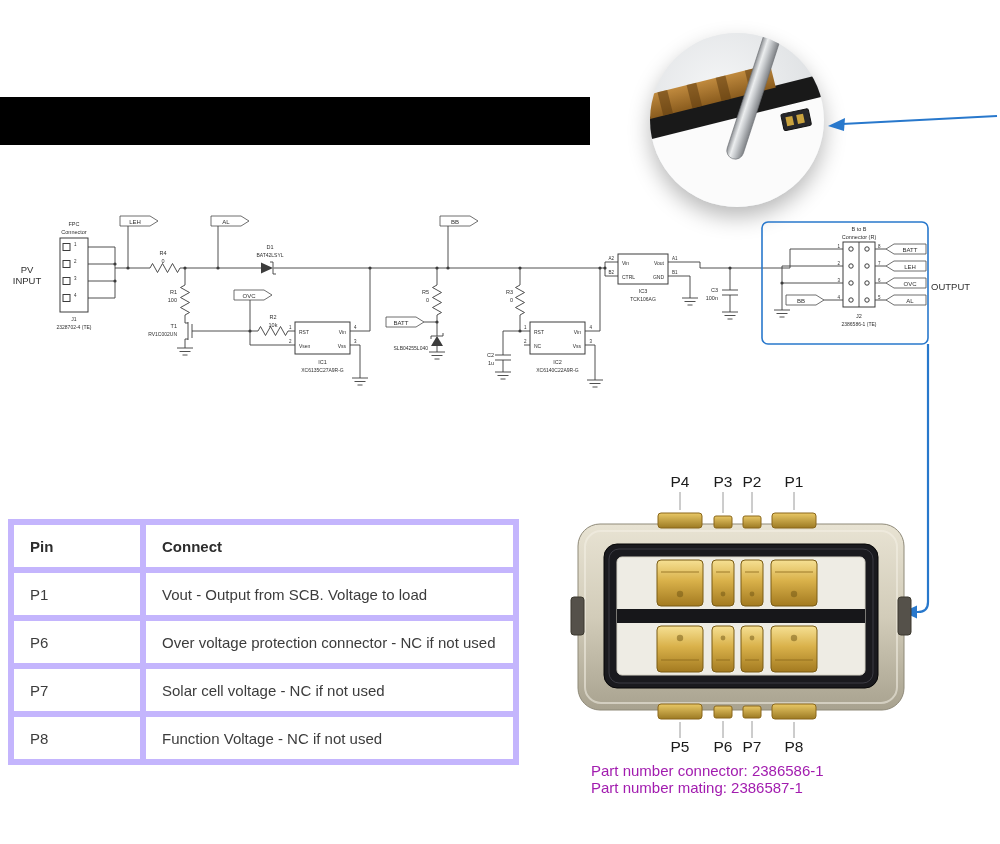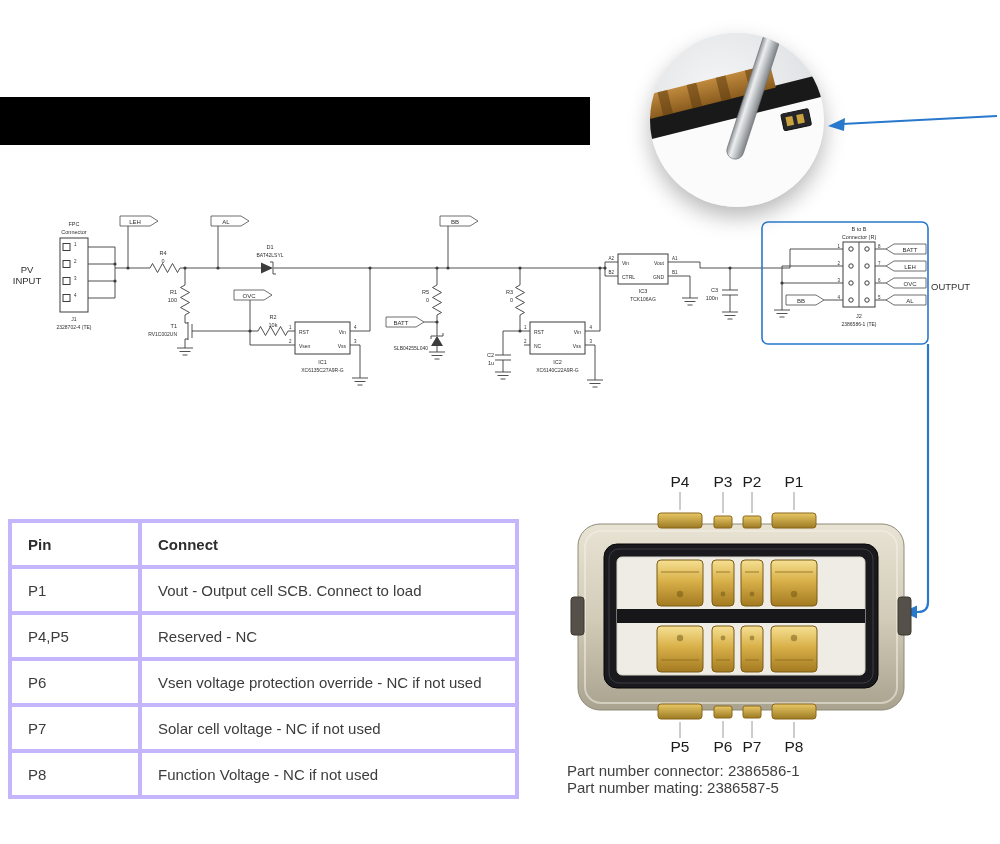"Pin" .pin-table th,.pin-table td { border: 4px solid #c4b5fd -> 6px solid #c4b5fd }
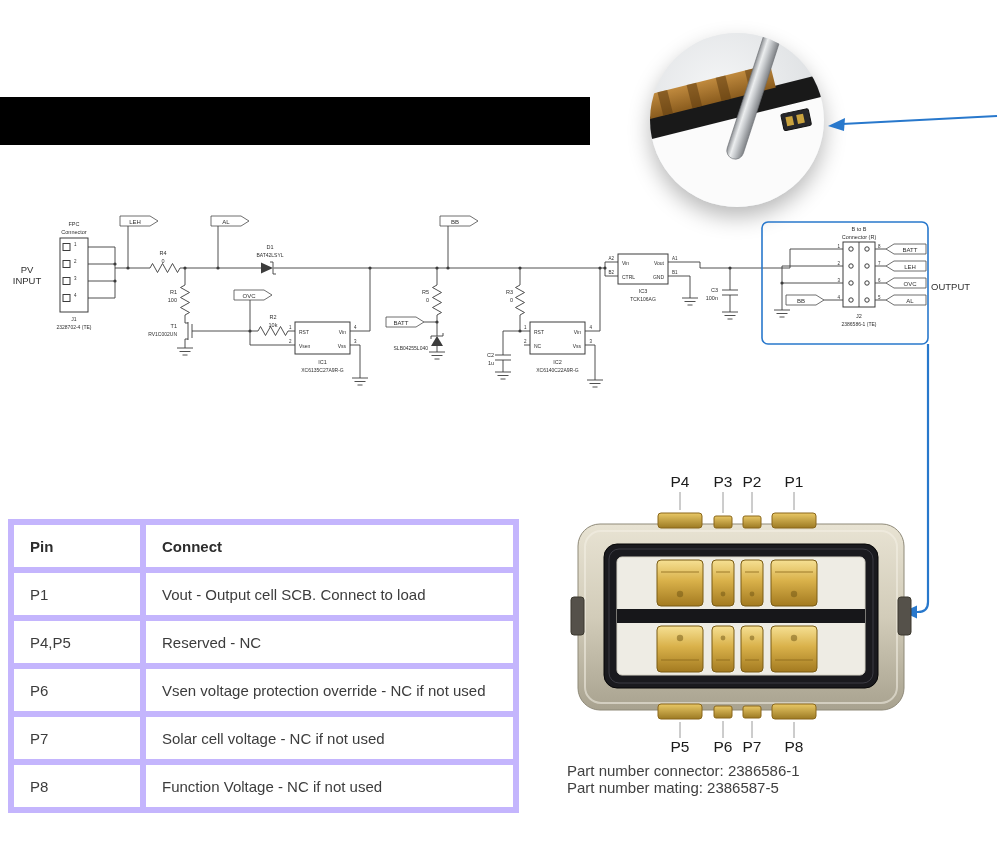"Vout - Output cell SCB." td { text: cell SCB. Connect -> from SCB. Voltage }
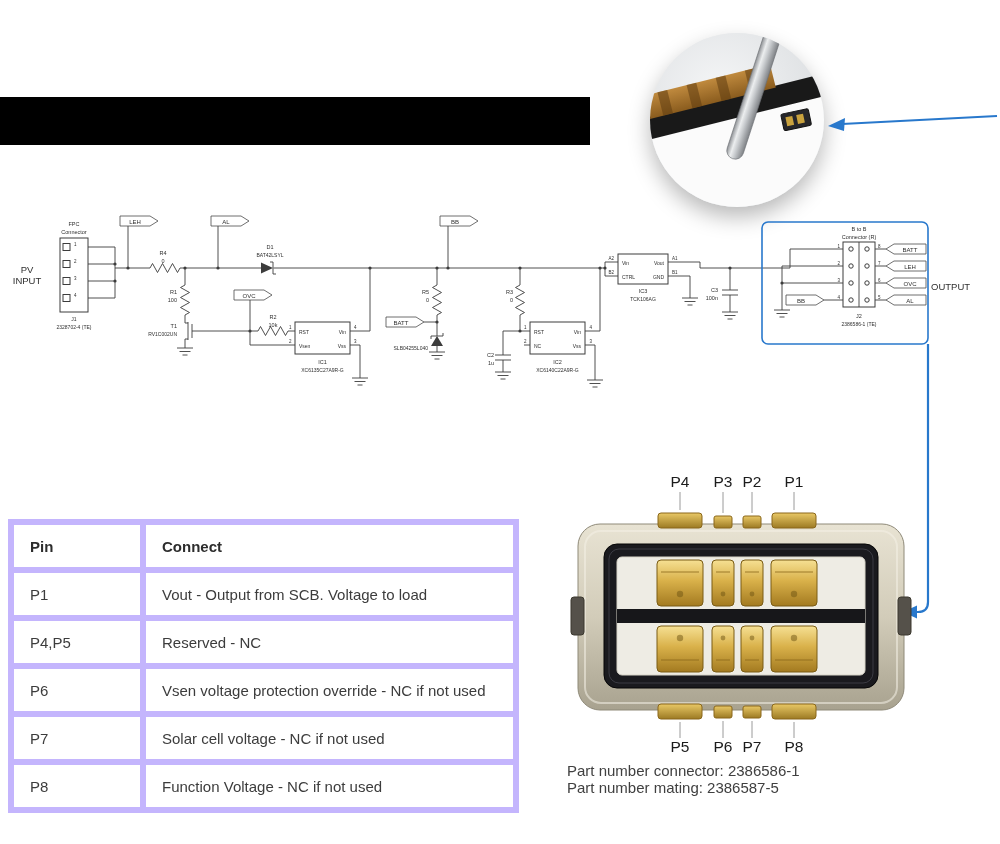"P4,P5" tr { html: <tr> <td>P4,P5</td> <td>Reserved - NC</td> </tr> -> none }
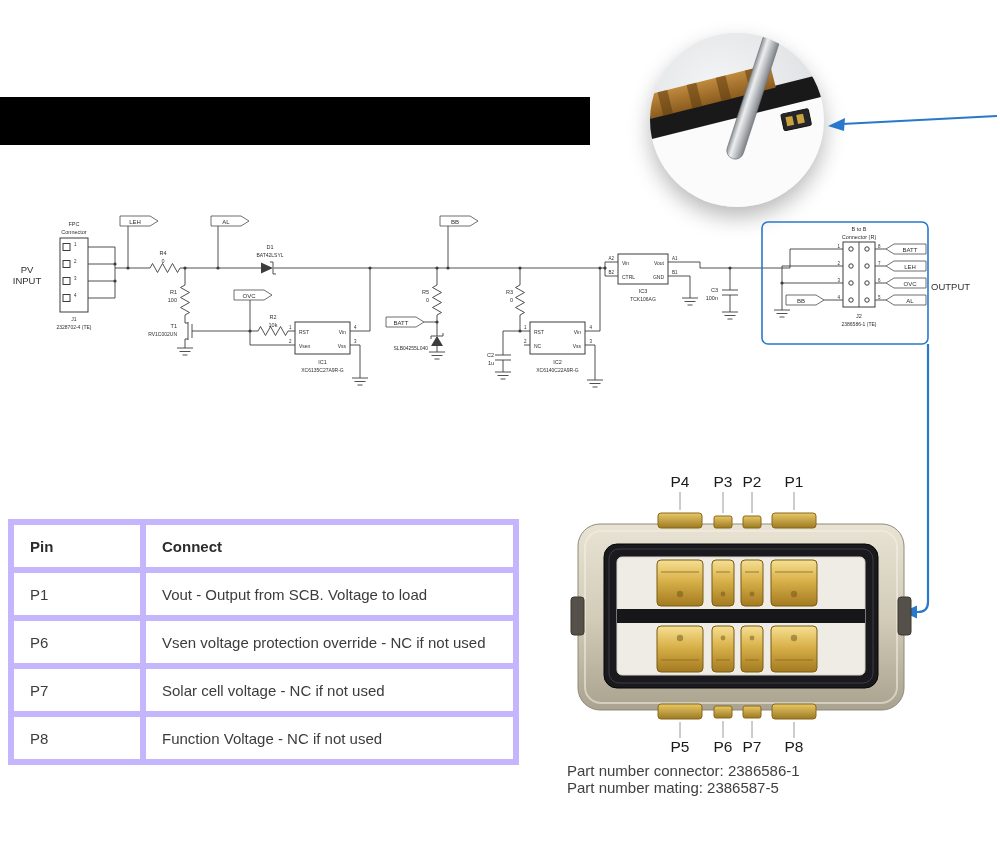"Vsen voltage protection override -" td { text: Vsen voltage protection override -> Over voltage protection connector }
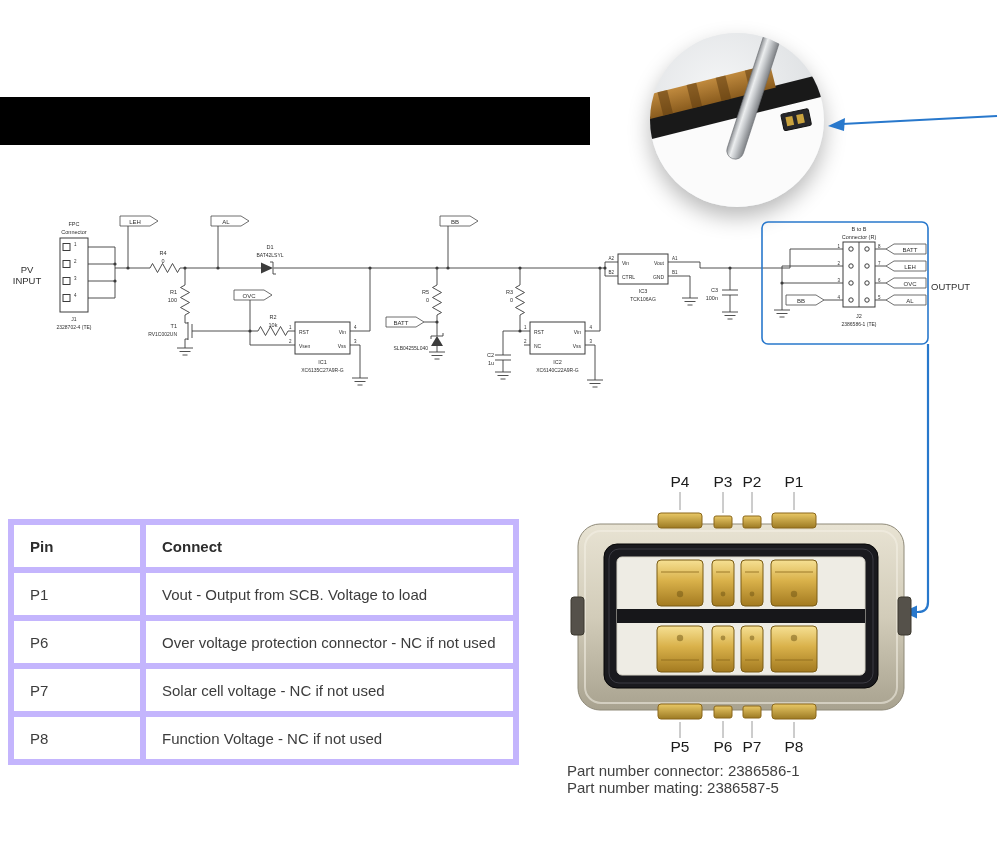"Part number connector: 2386586-1" .part-info { color: #404040 -> #a21caf; left: 567px -> 591px }
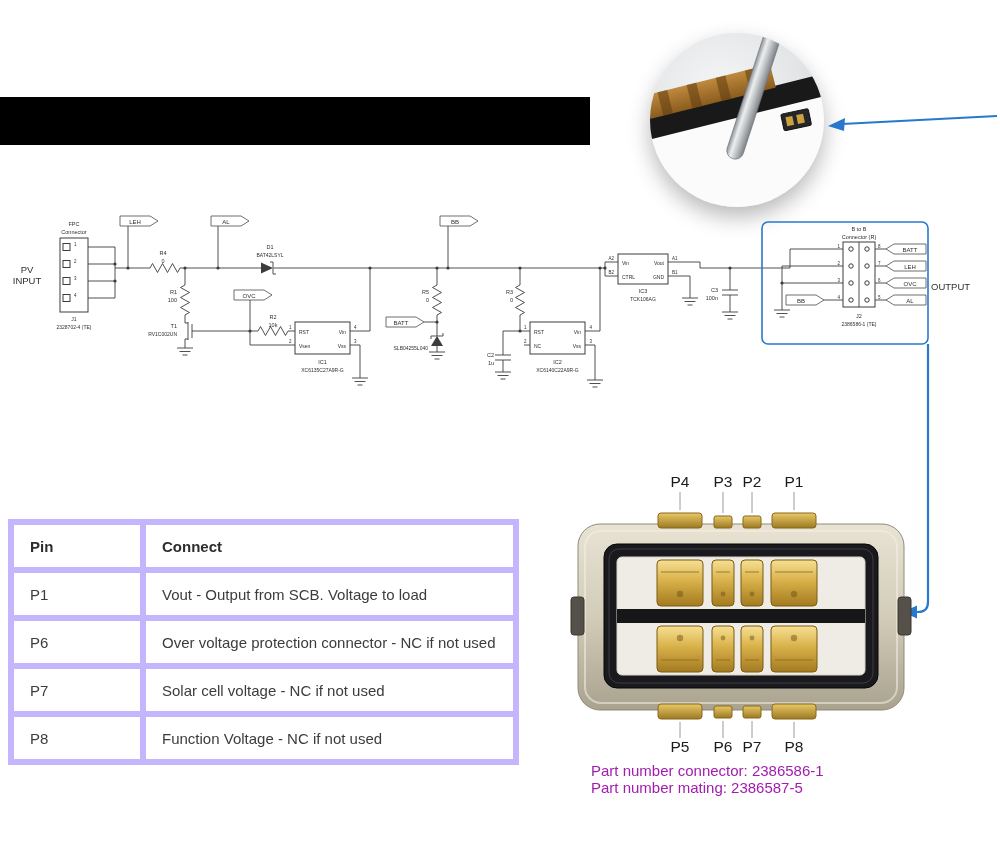"Part number mating: 2386587-5" div { text: 2386587-5 -> 2386587-1 }
